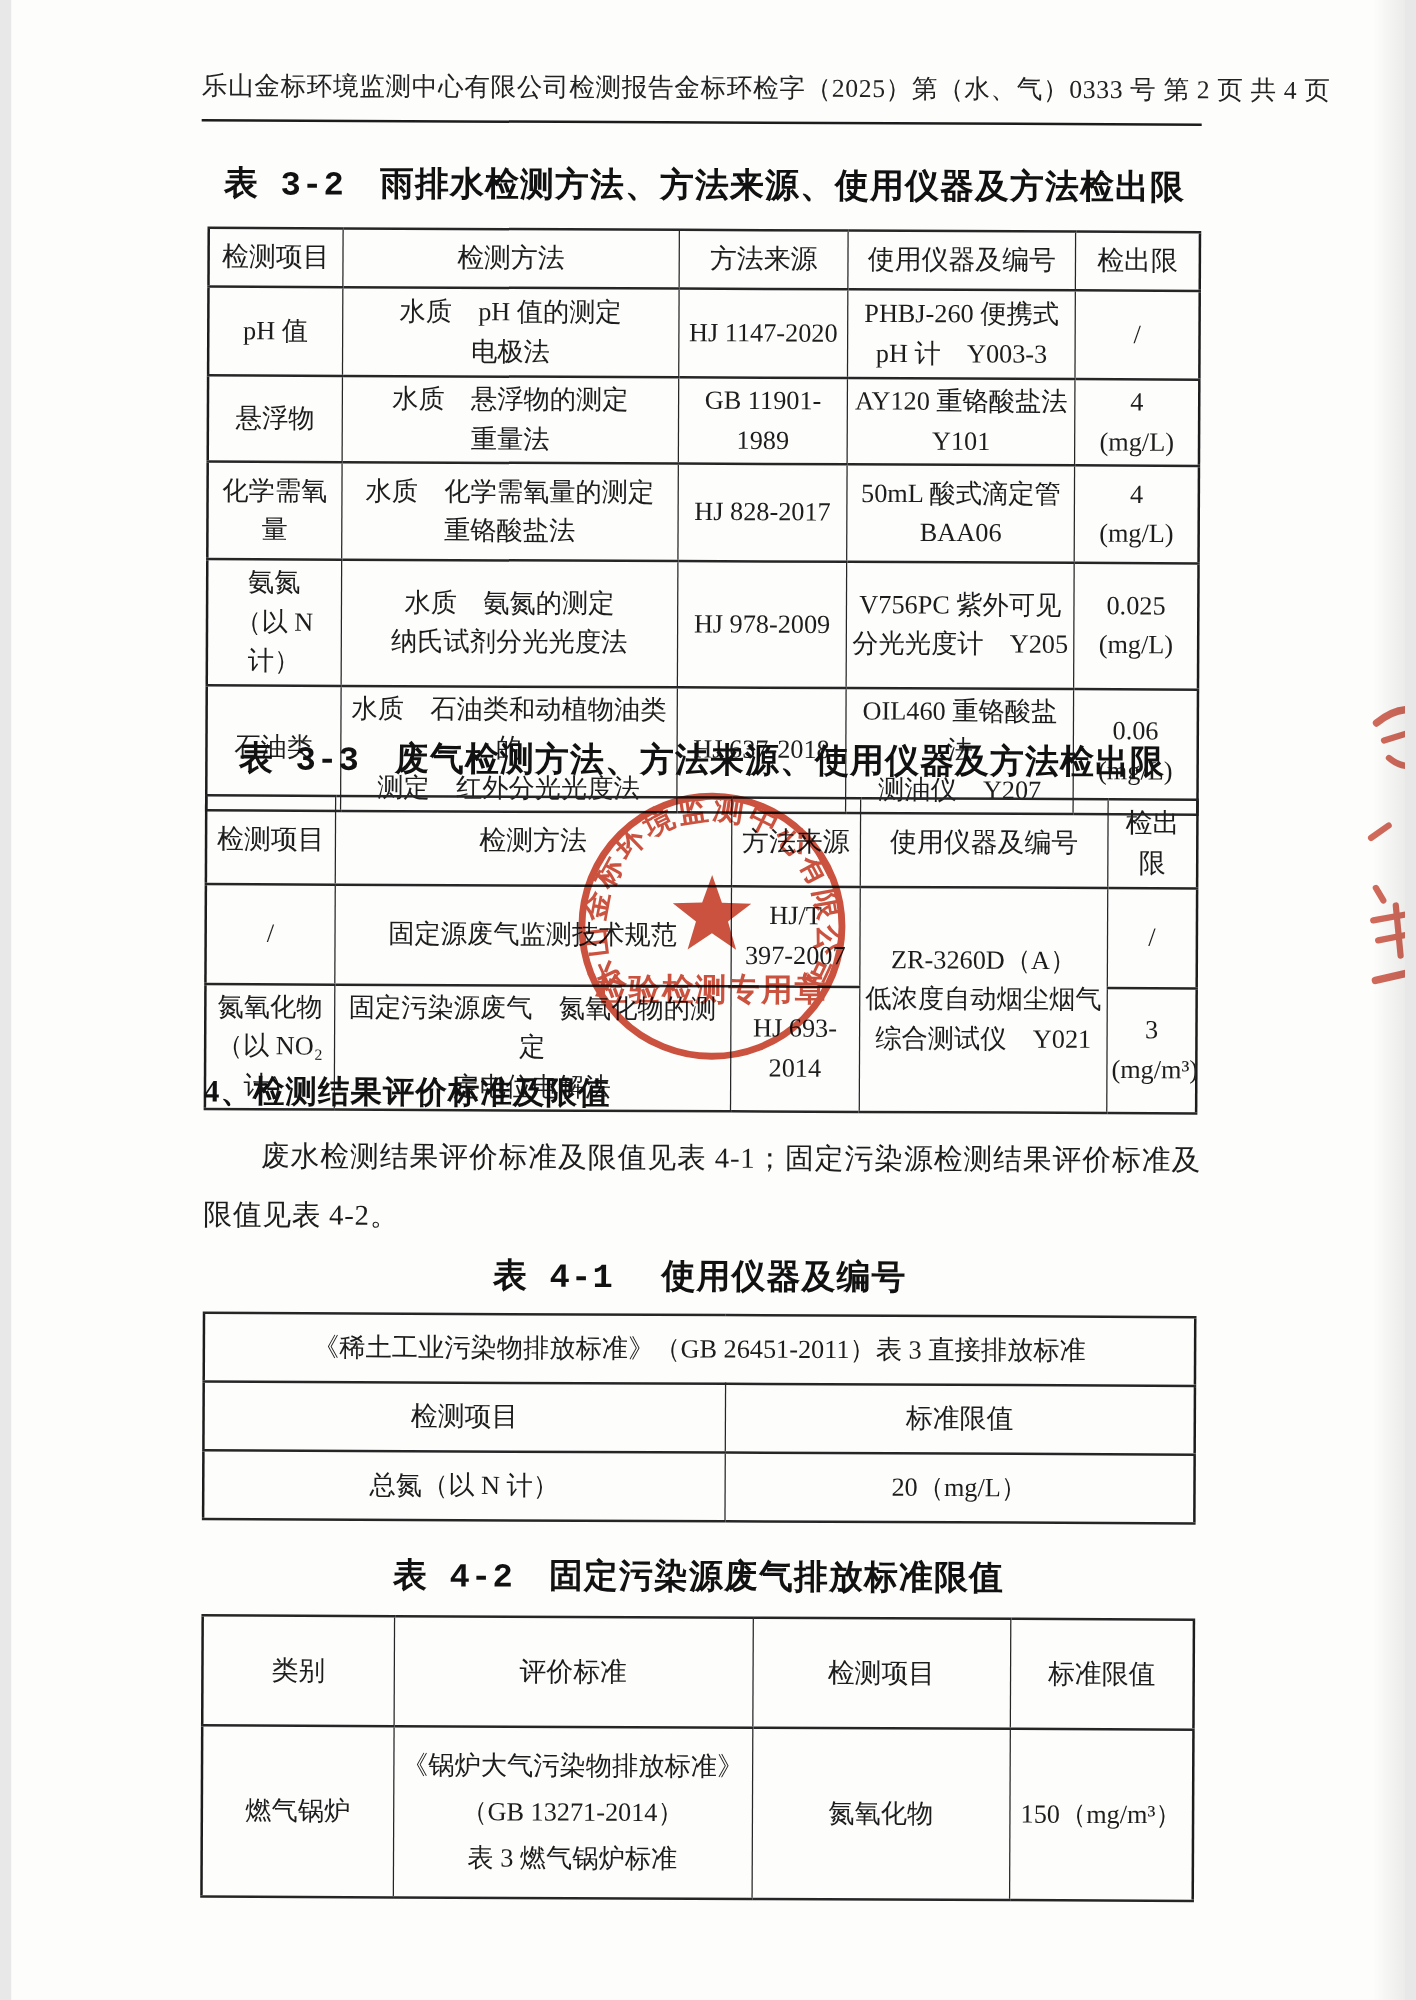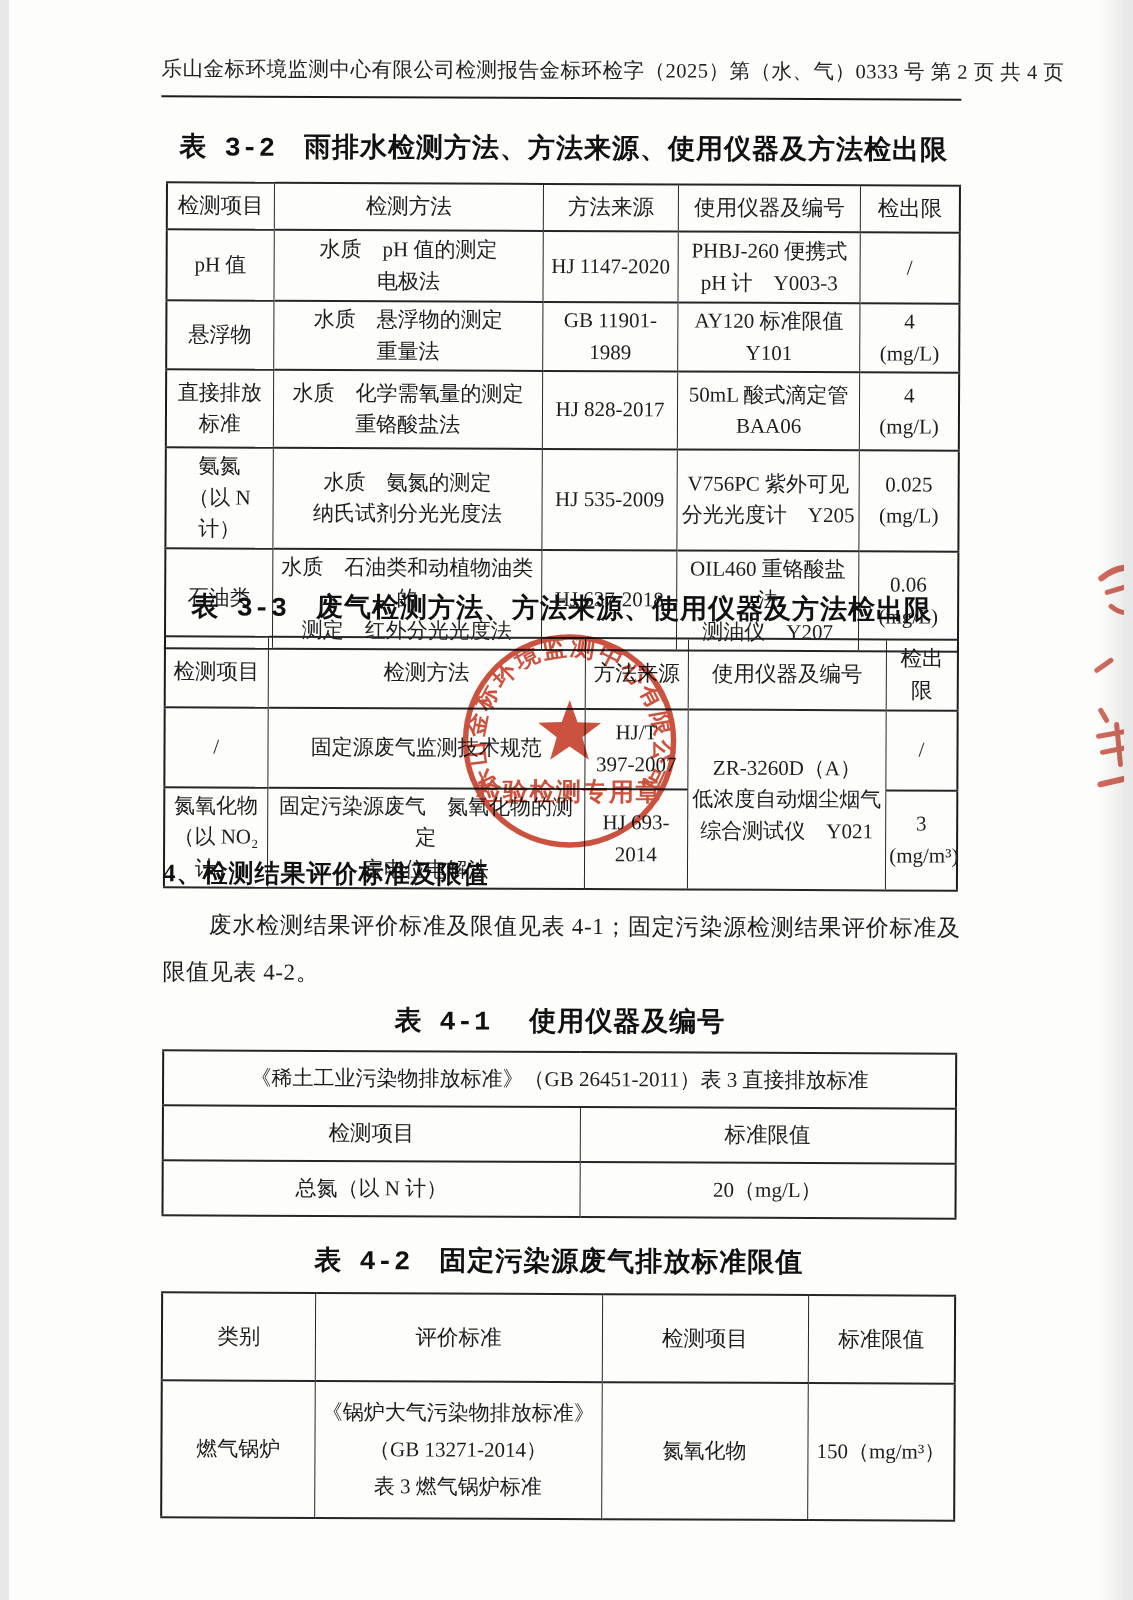"AY120 标准限值" td { text: 标准限值 -> 重铬酸盐法 }
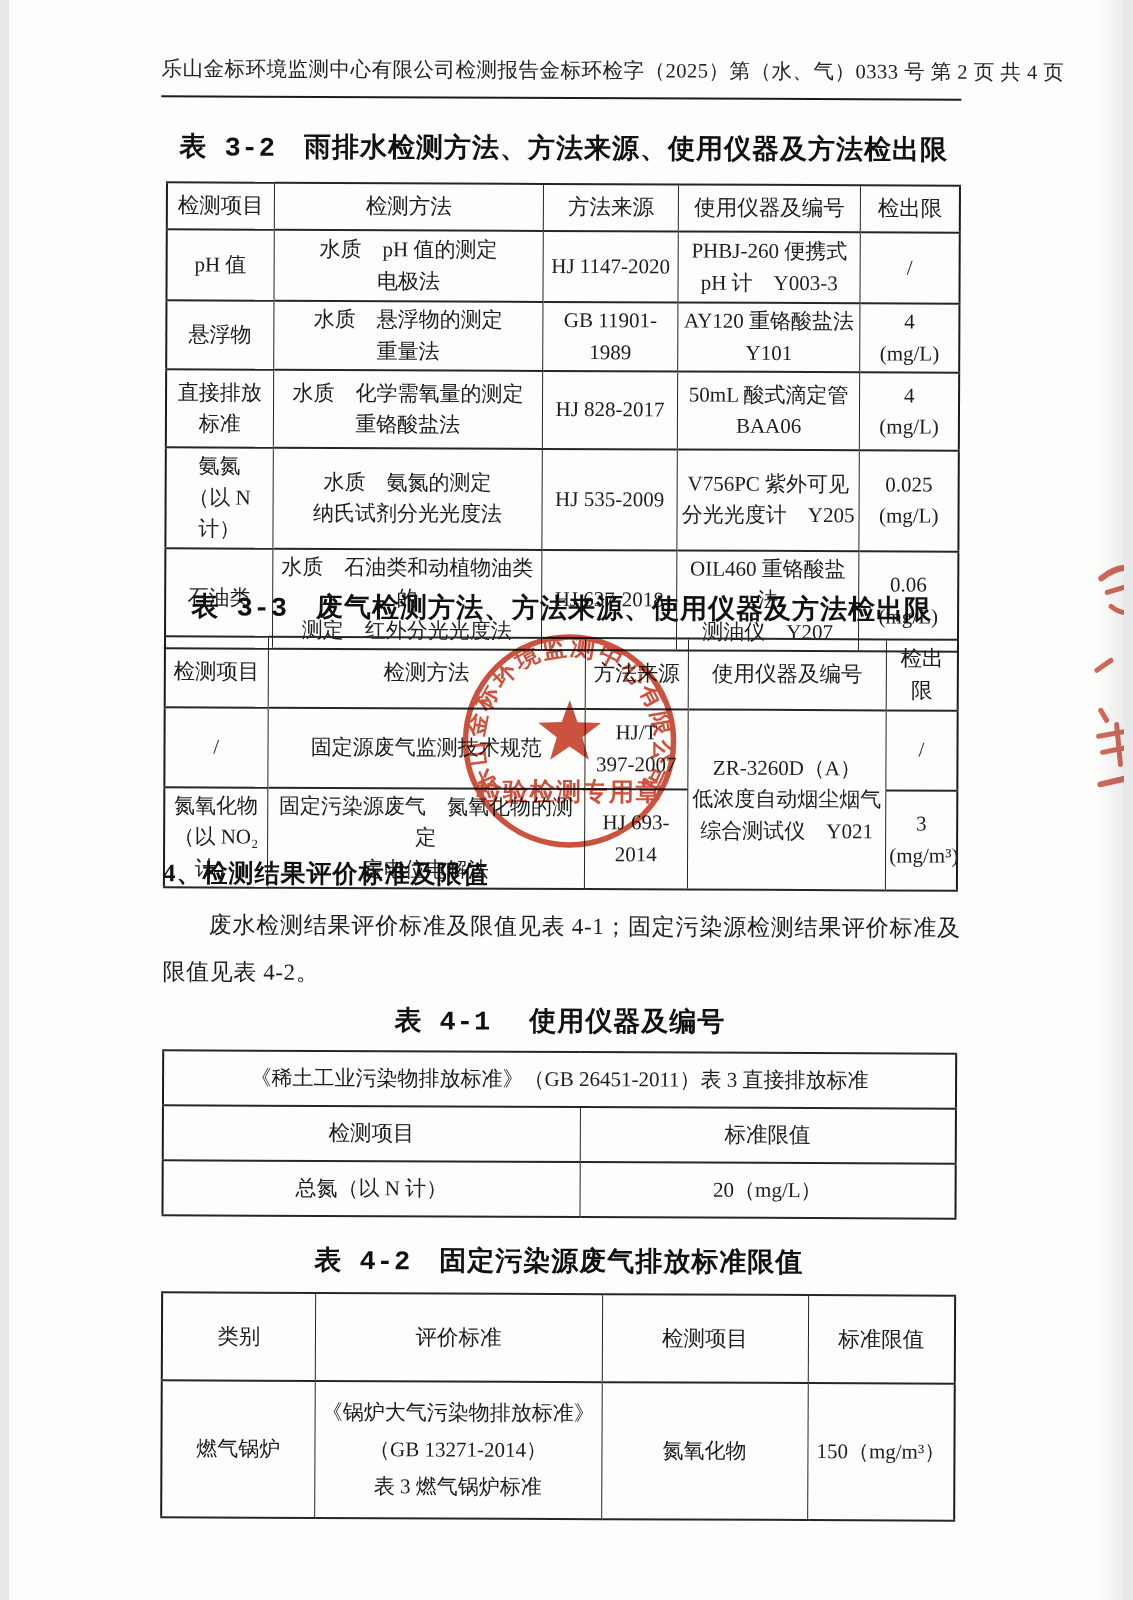"直接排放标准" td { text: 直接排放标准 -> 化学需氧量 }
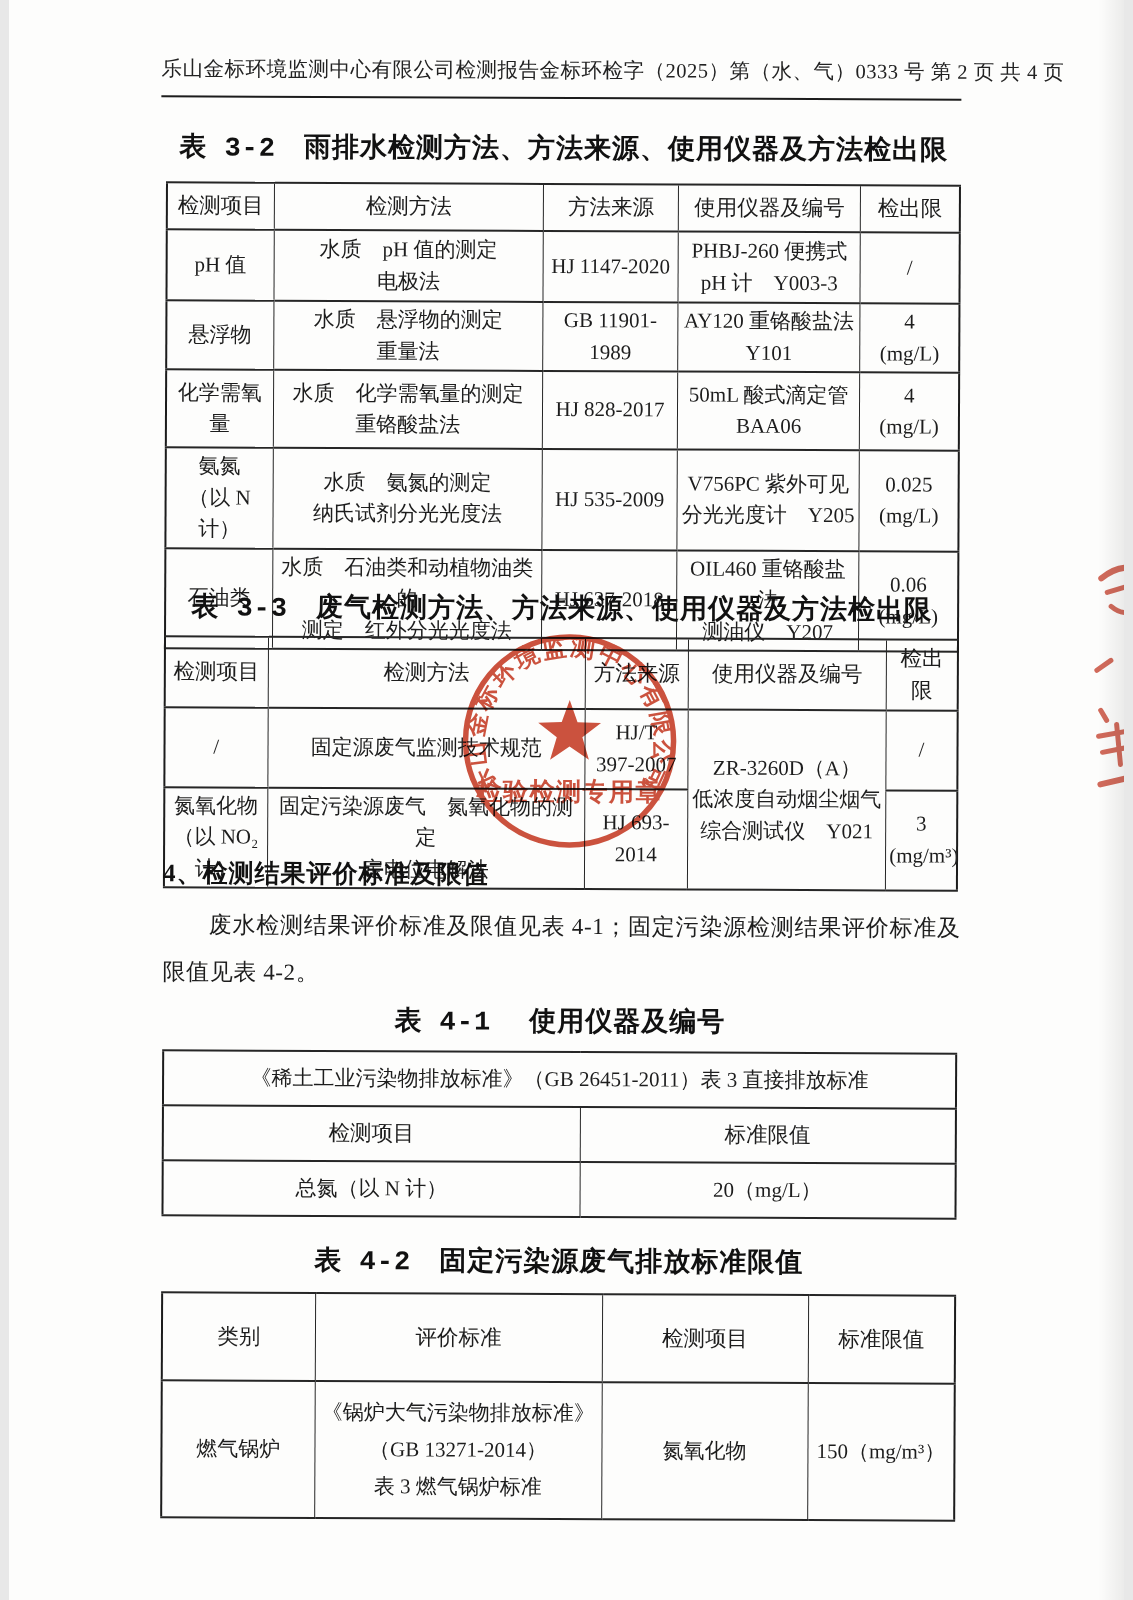"HJ 535-2009" td { text: 535-2009 -> 978-2009 }
